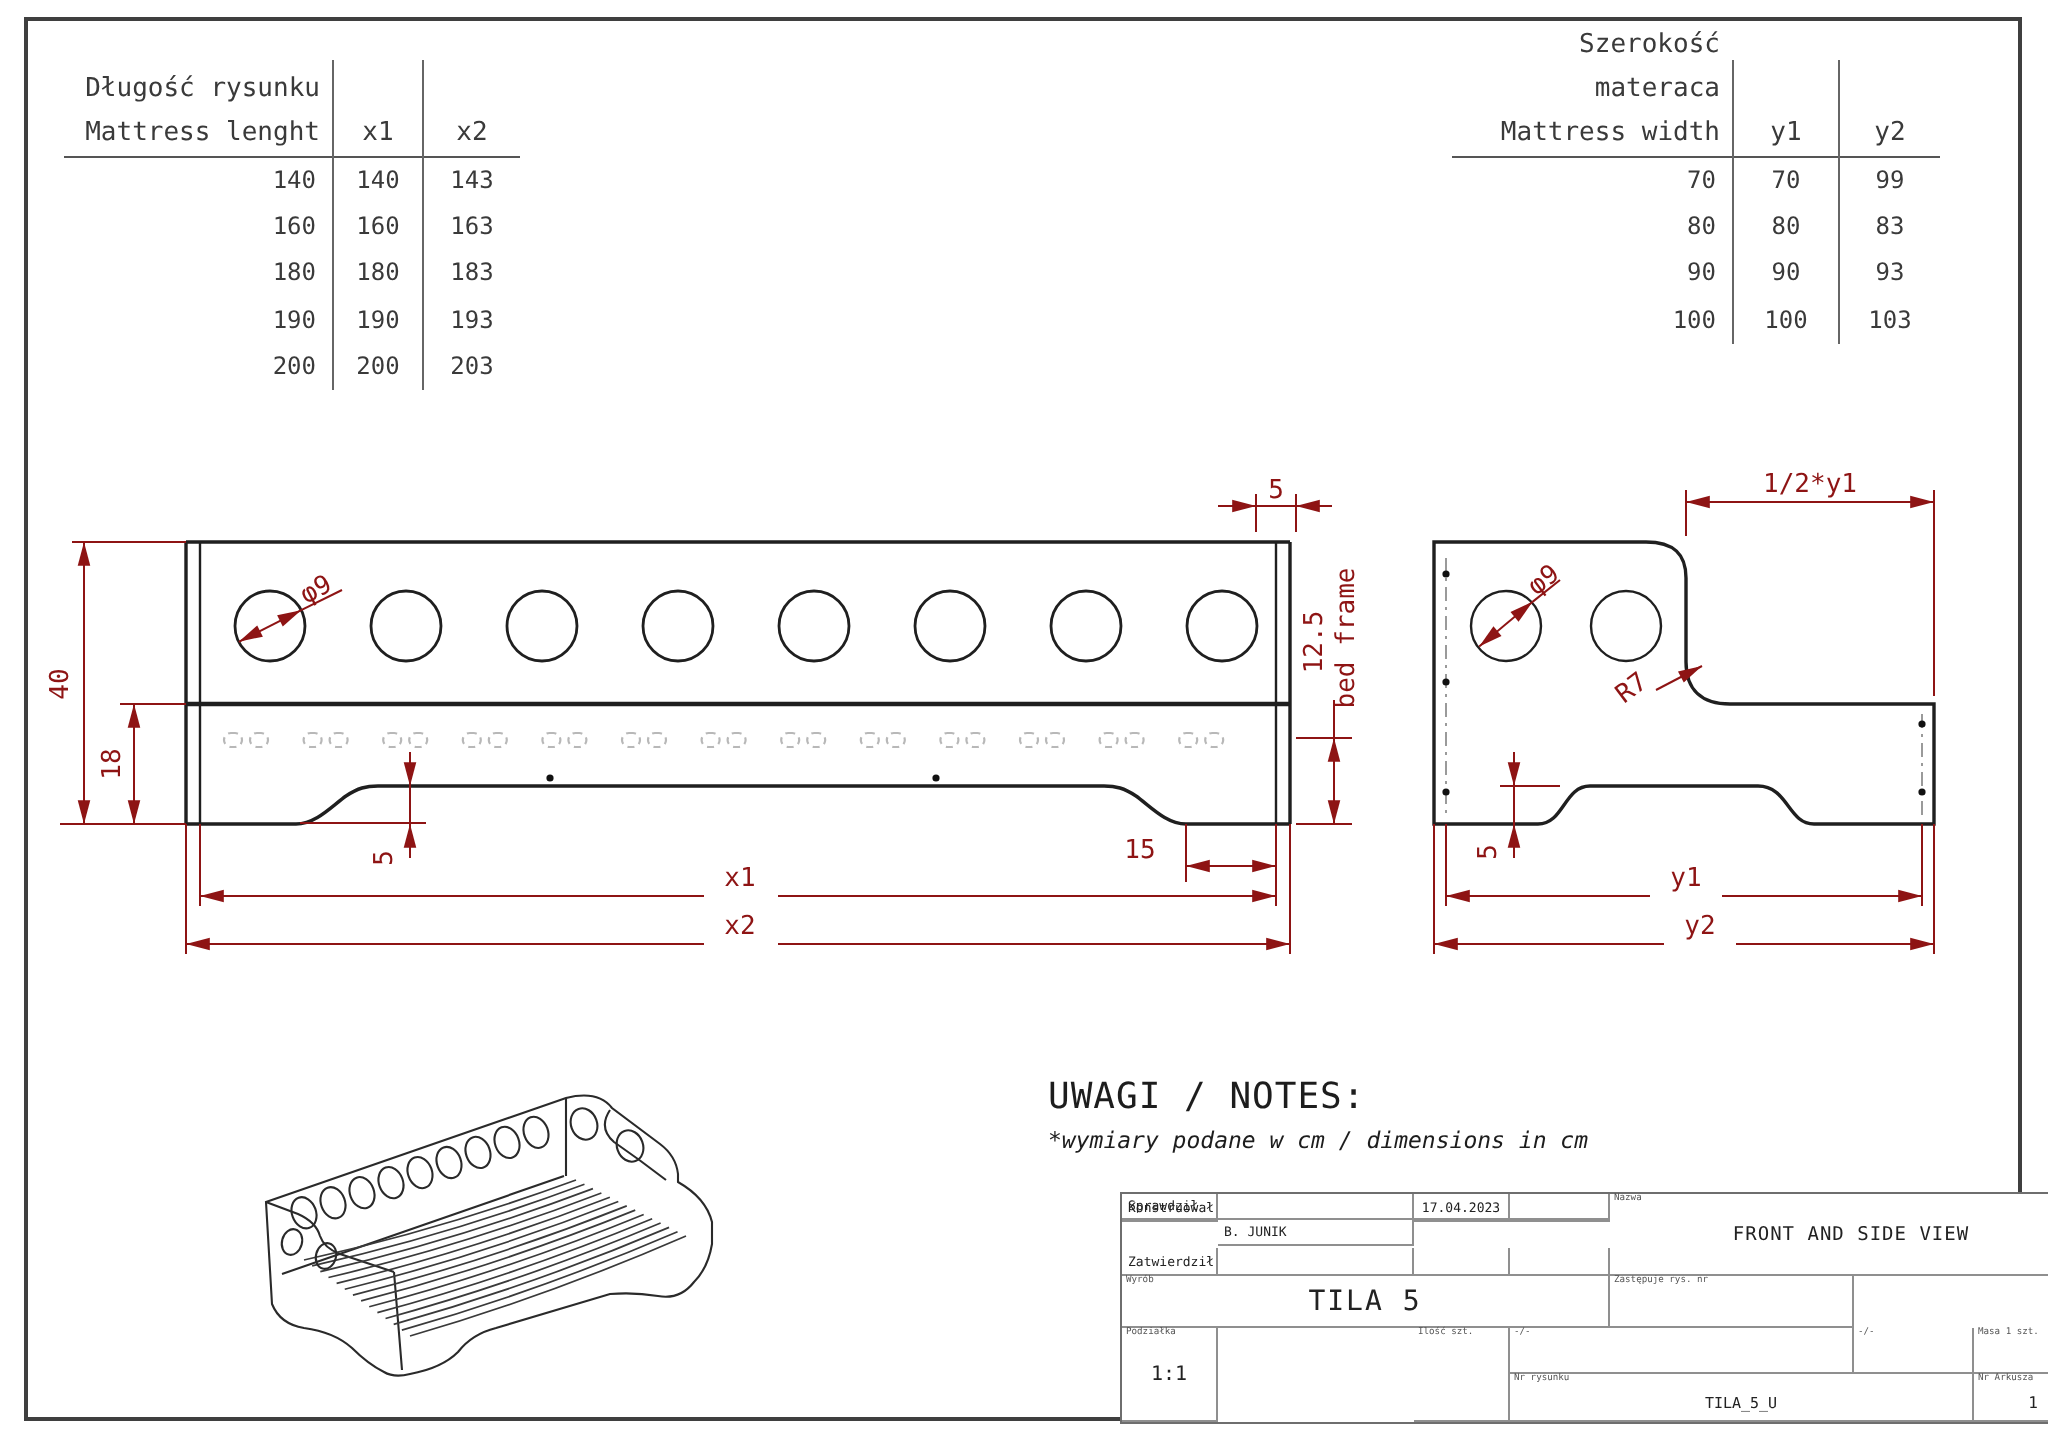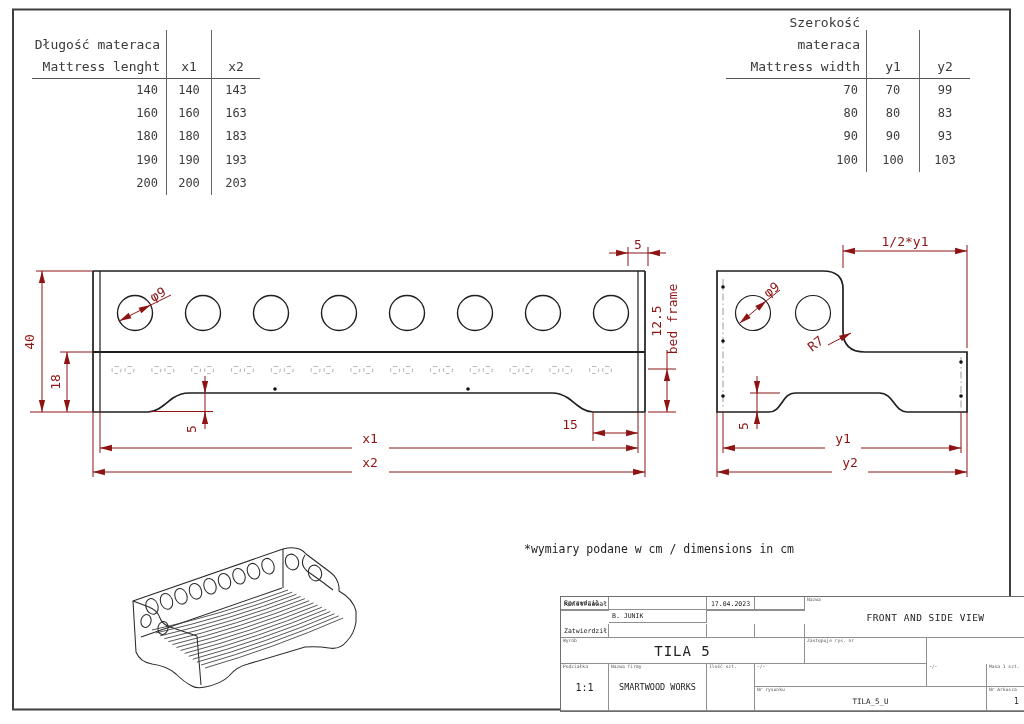"Długość materaca" div { text: materaca -> rysunku }
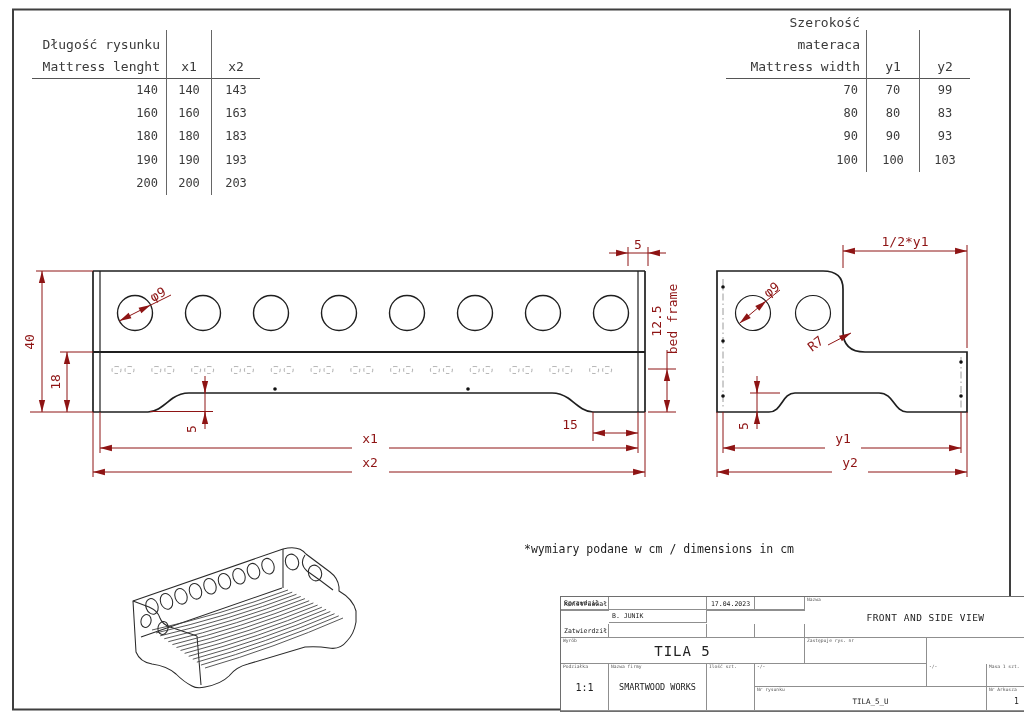"UWAGI / NOTES:" div.h { html: none -> <div>UWAGI / NOTES:</div> }
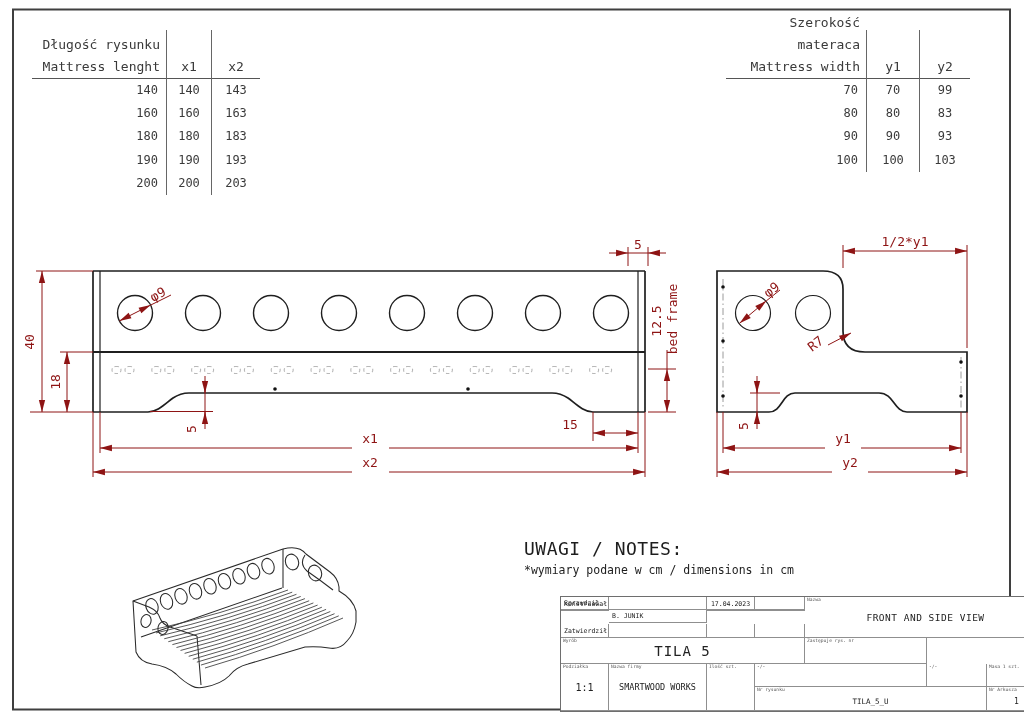"*wymiary podane w cm /" .notes .l { font-style: none -> italic }
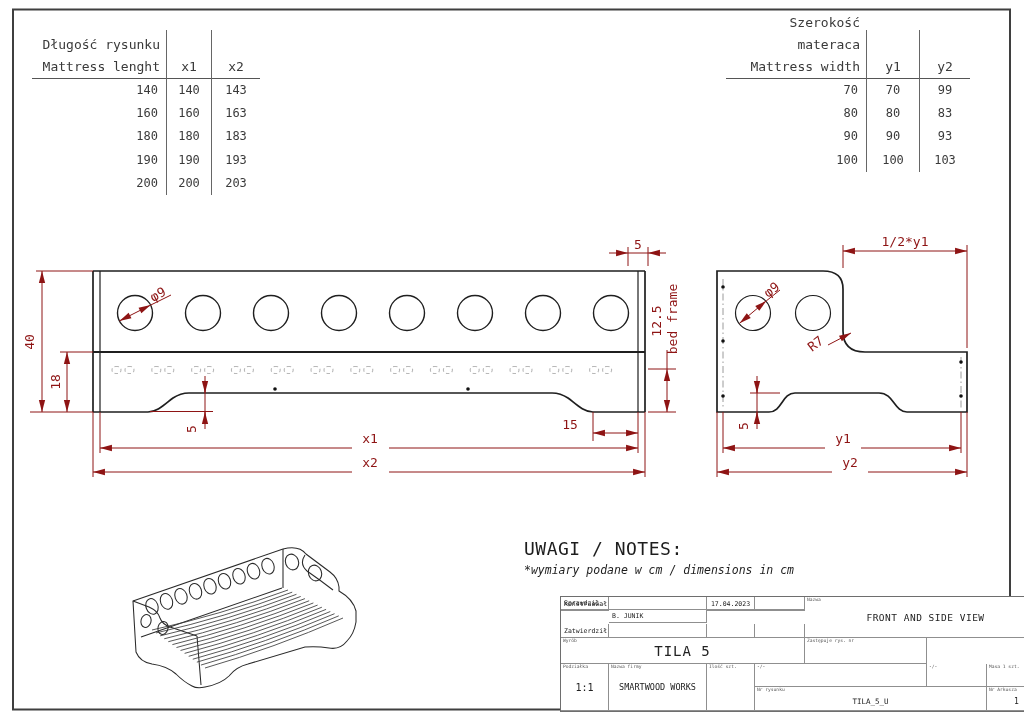"SMARTWOOD WORKS" div.tc { html: <div> <span>Nazwa firmy</span> <div>SMARTWOOD WORKS</div> </div> -> none }
